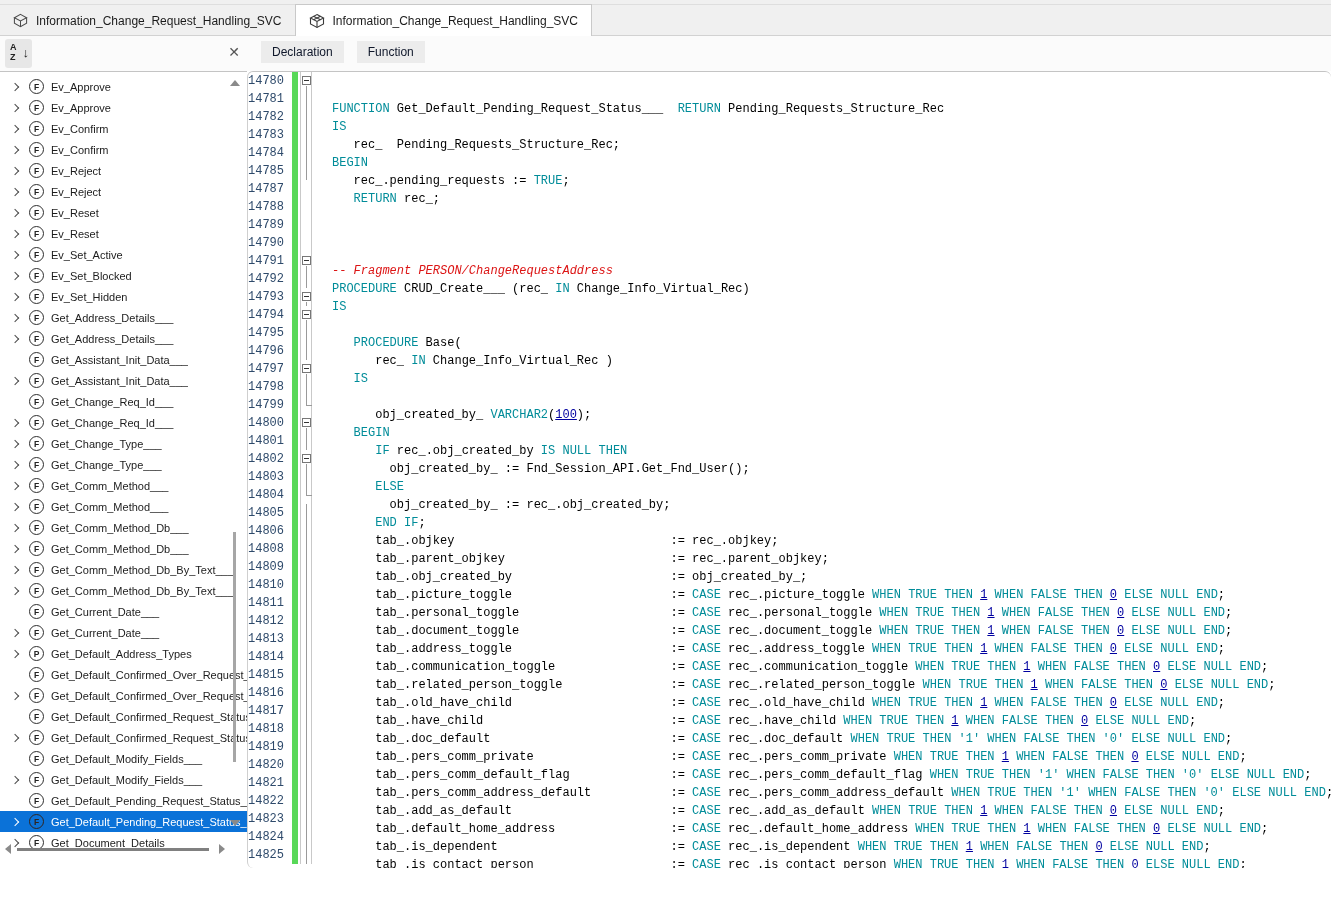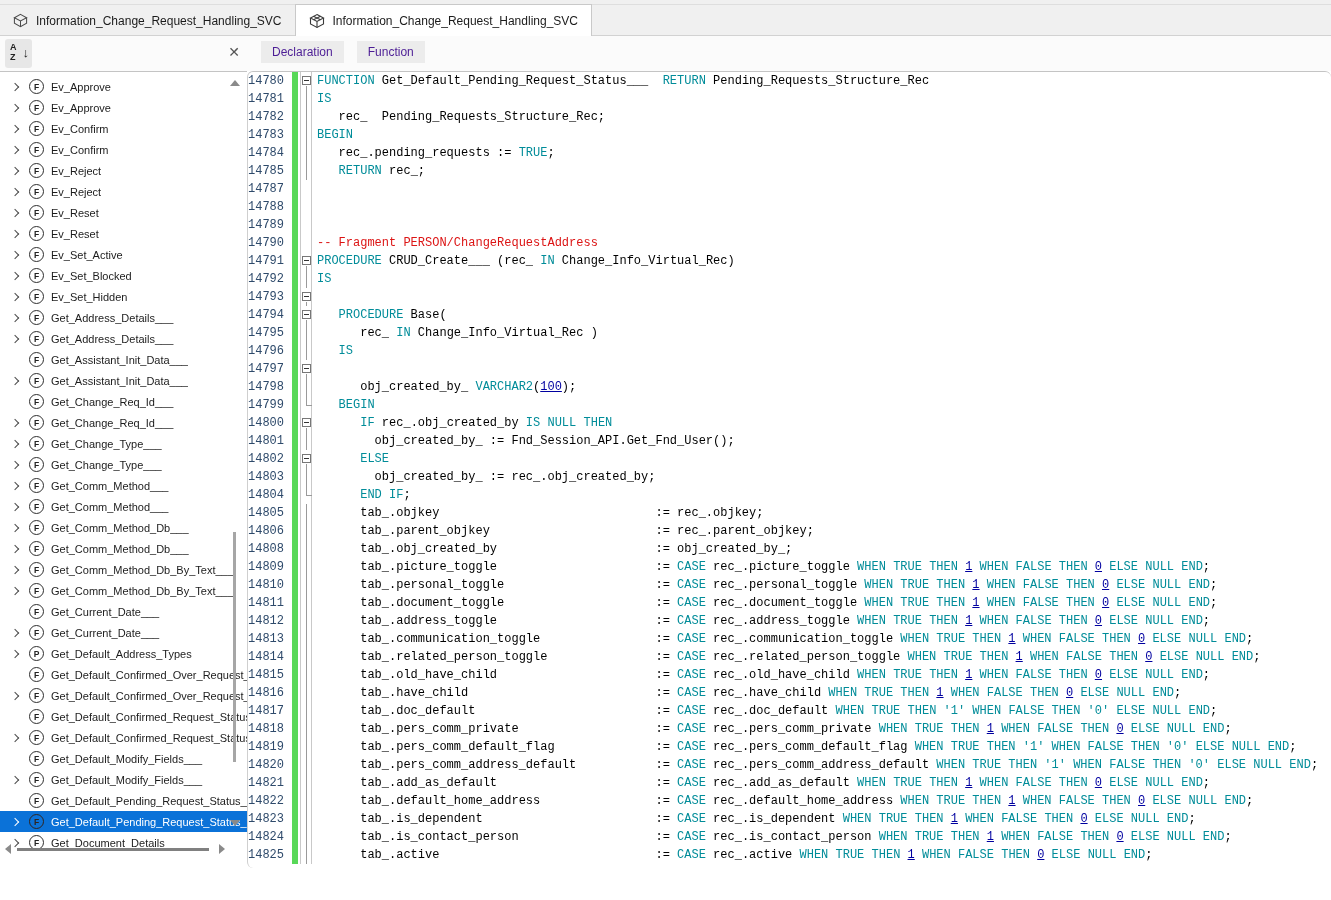"Declaration" .chip { color: #4c1d95 -> #0f172a }
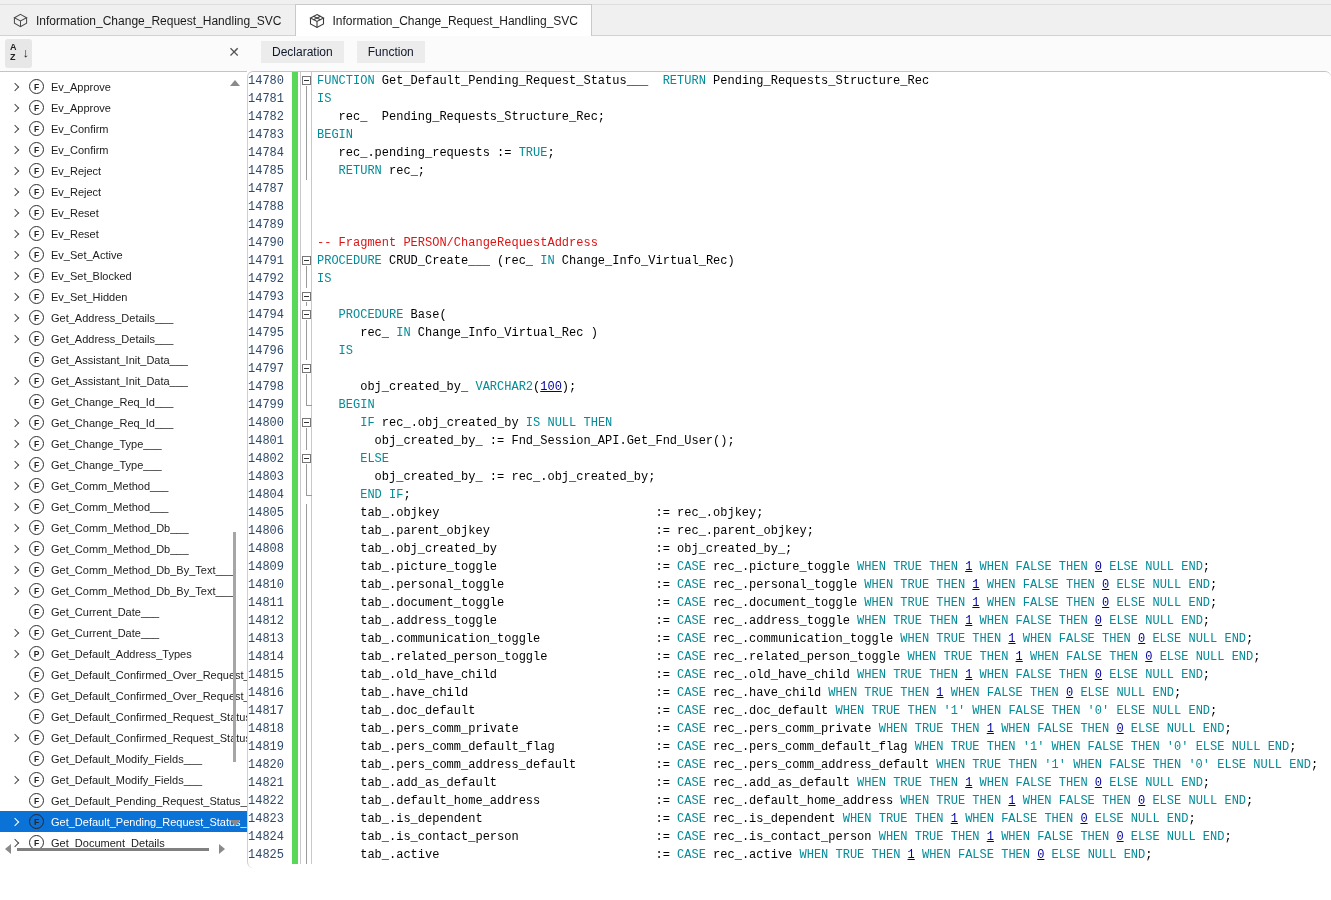"FUNCTION Get_Default_Pending_Request_Status___" .codeTxt { margin-top: none -> 28px; padding-left: 5px -> 20px }
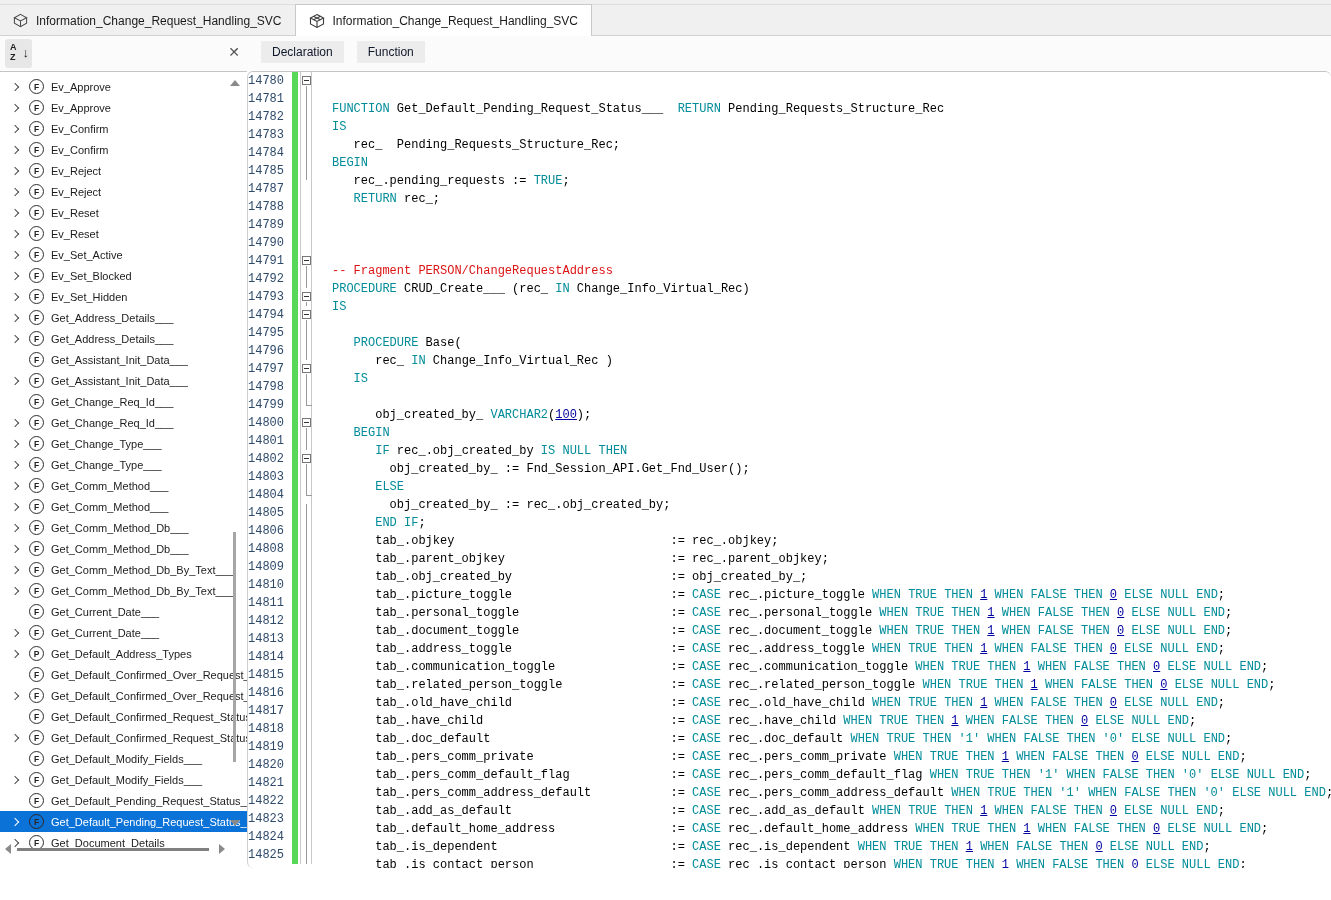"-- Fragment PERSON/ChangeRequestAddress" .com { font-style: none -> italic }
